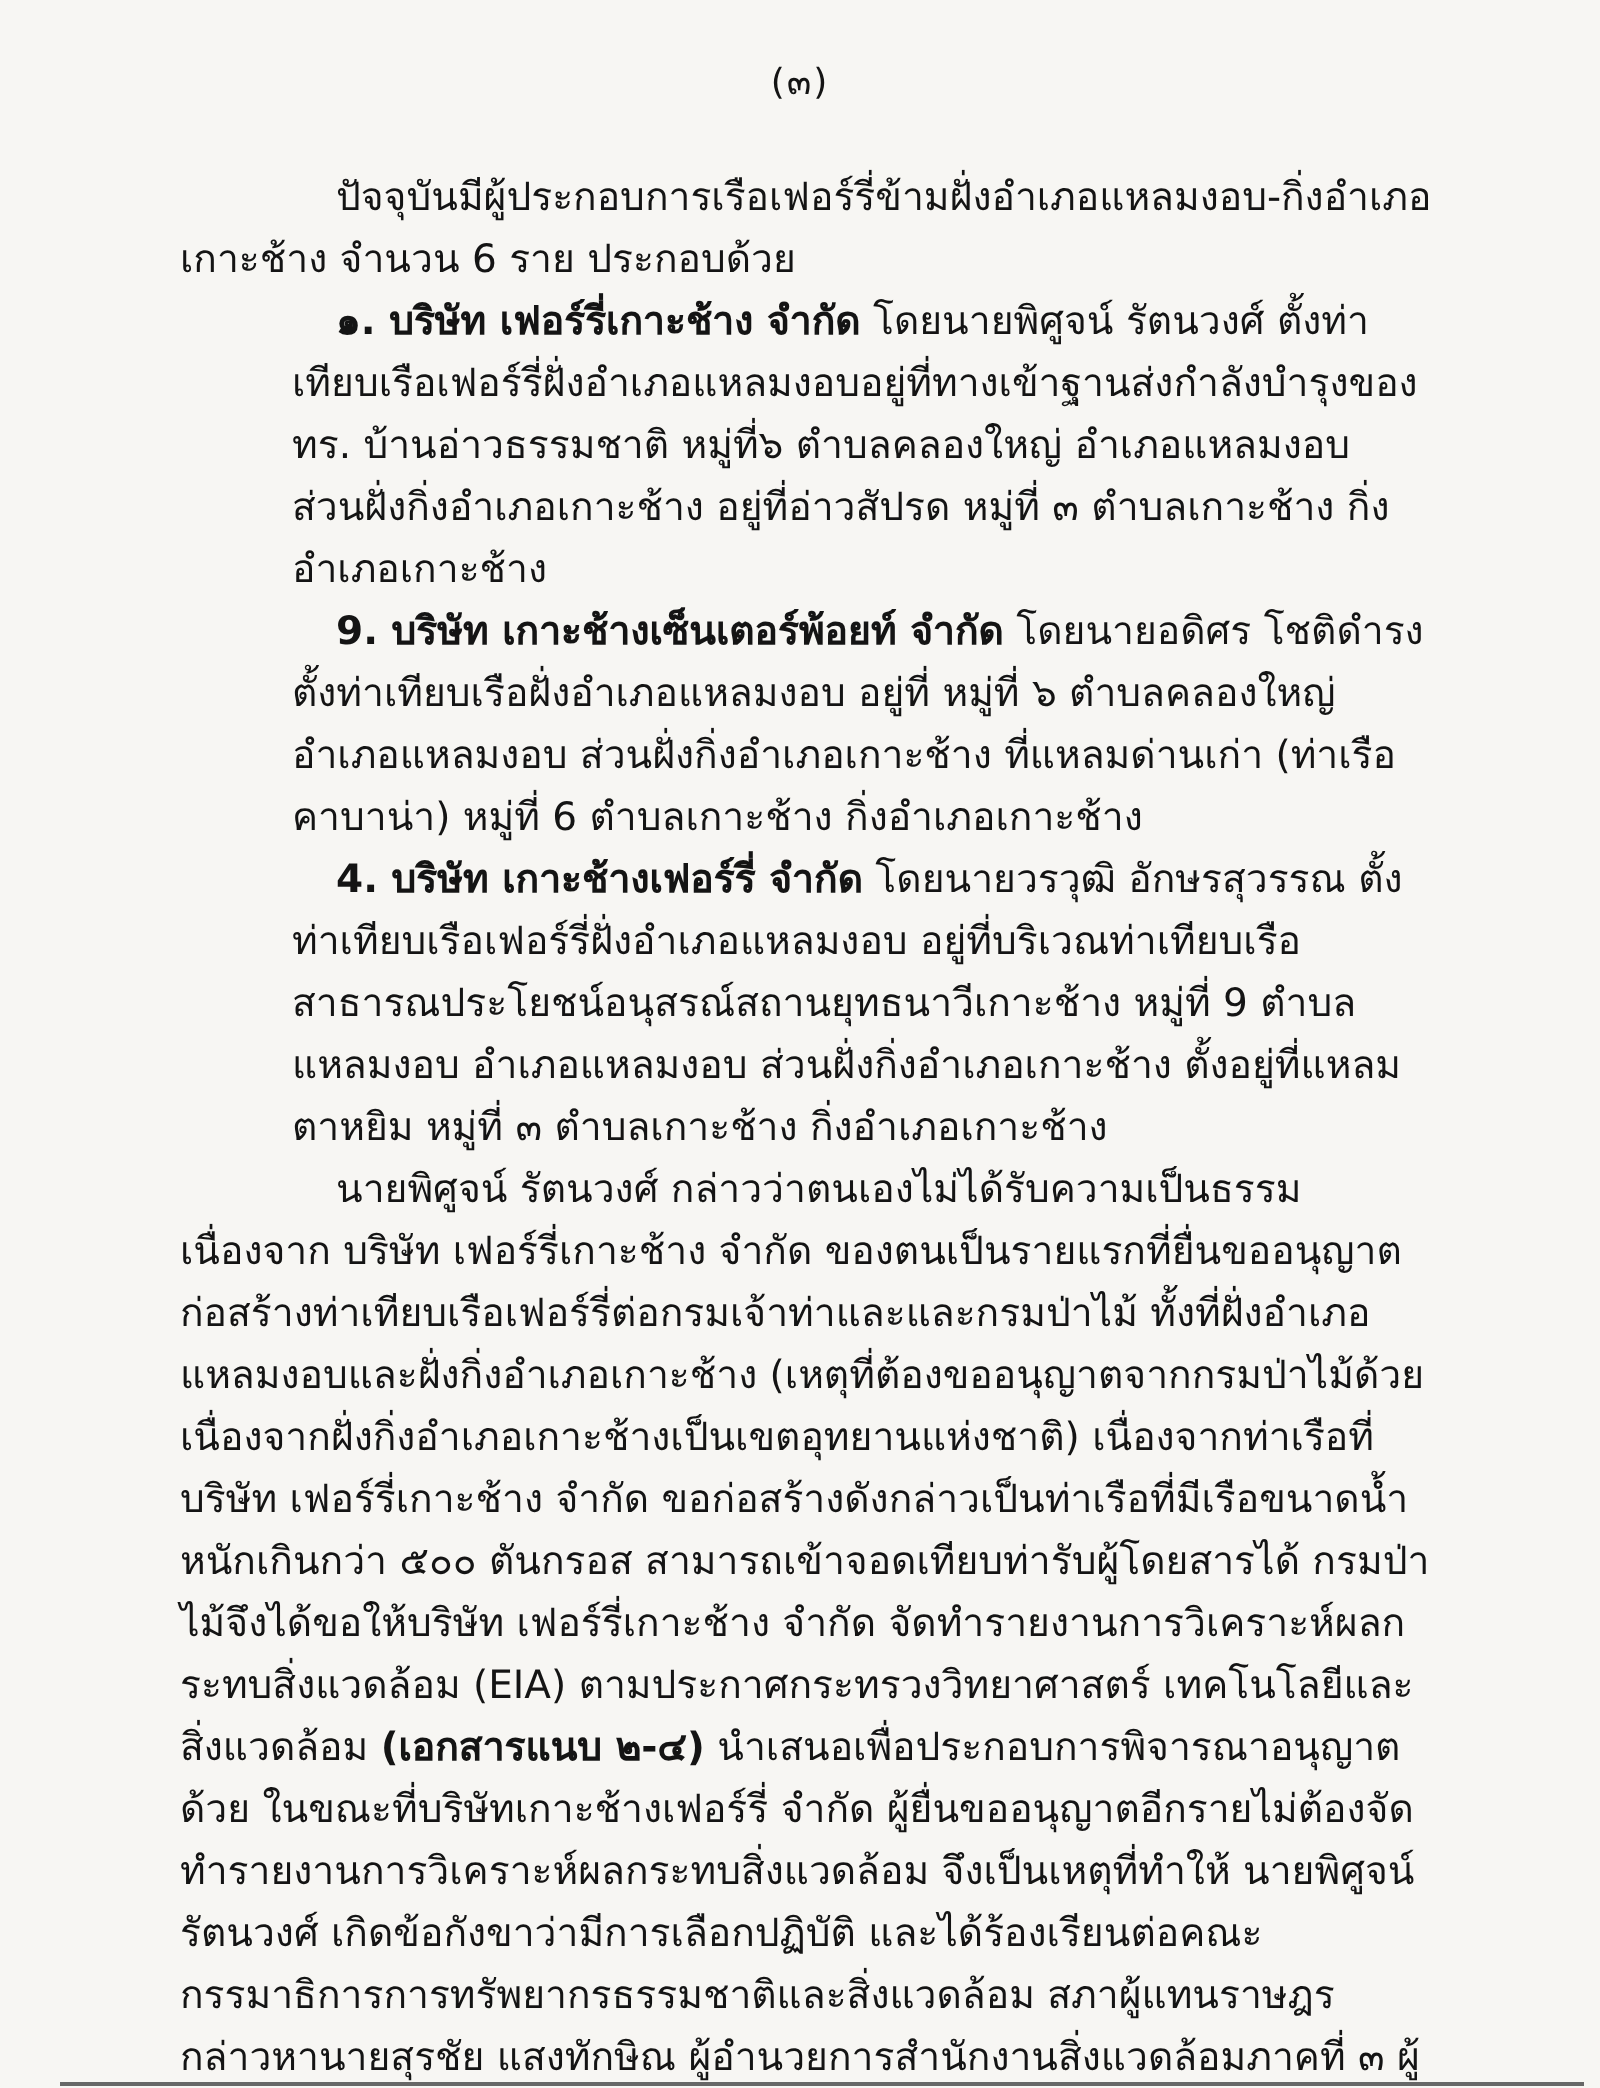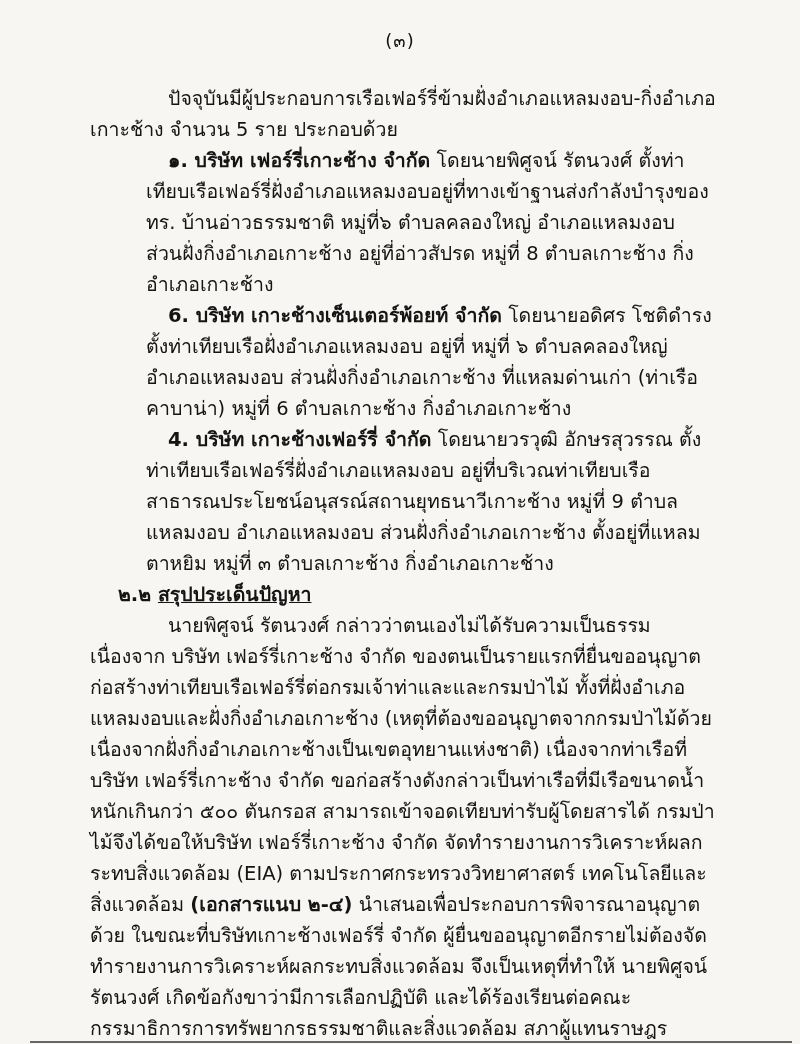"ปัจจุบันมีผู้ประกอบการเรือเฟอร์รี่ข้ามฝั" p.indent-first { text: 5 -> 6 }
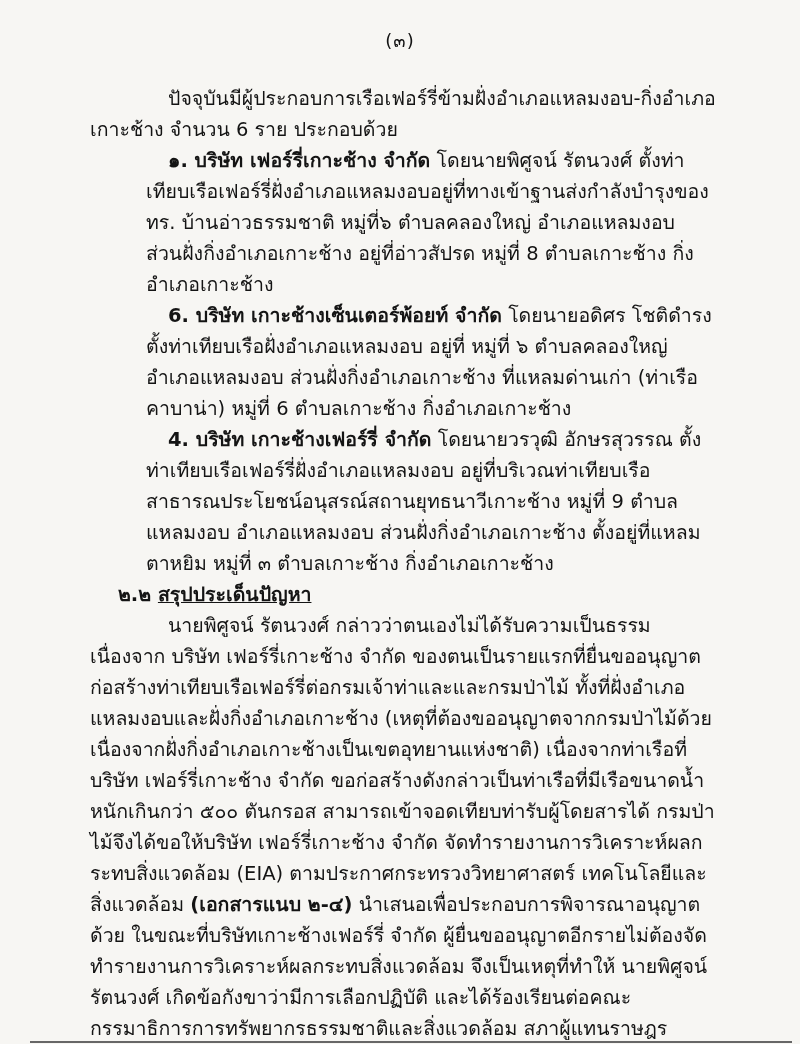"โดยนายพิศูจน์ รัตนวงศ์" span { text: 8 -> ๓ }
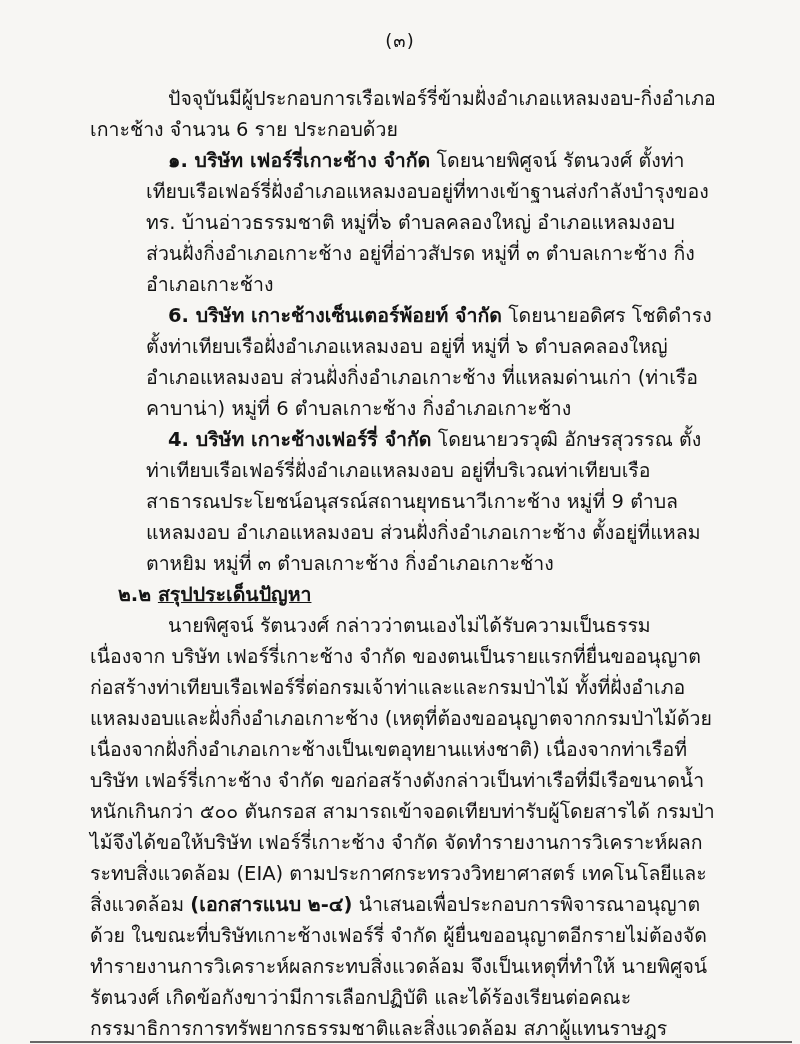"6. บริษัท เกาะช้างเซ็นเตอร์พ้อยท์ จำกัด" b { text: 6 -> 9 }
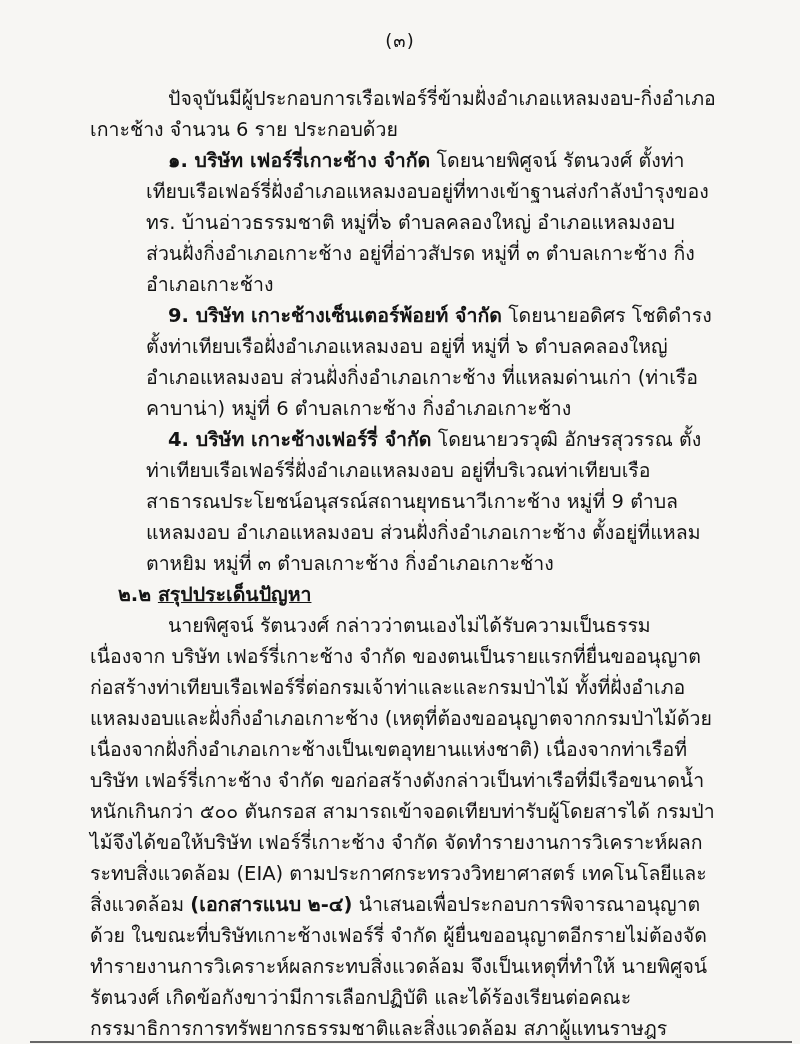"๒.๒ สรุปประเด็นปัญหา" p.section-heading { html: <p><span>๒.๒ </span><span>สรุปประเด็นปัญหา</span></p> -> none }
